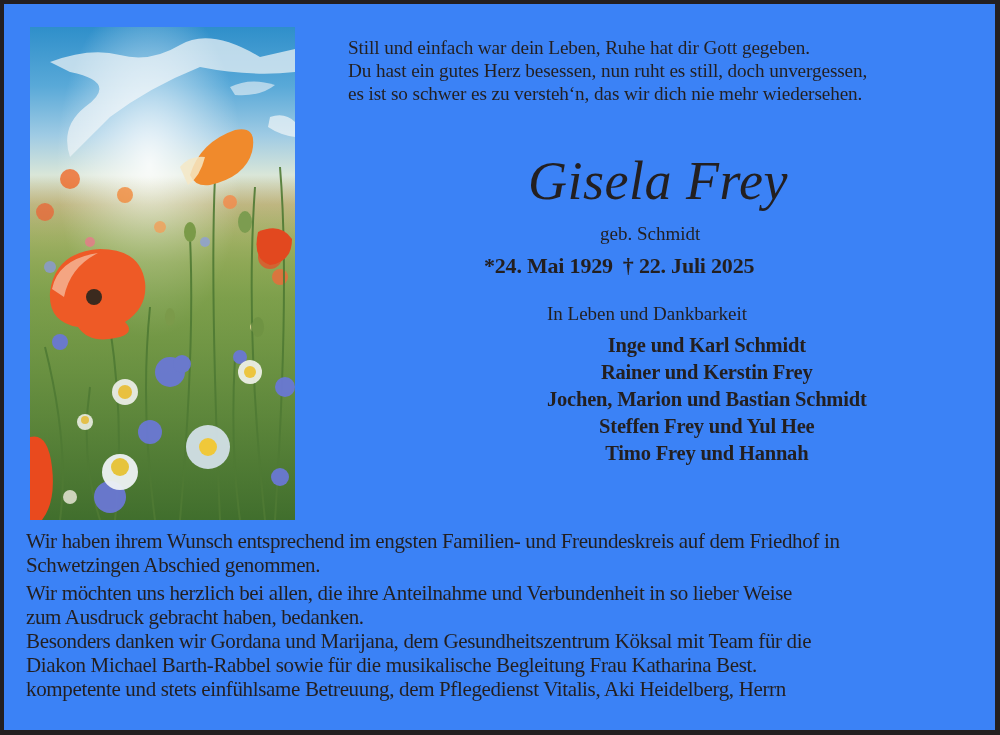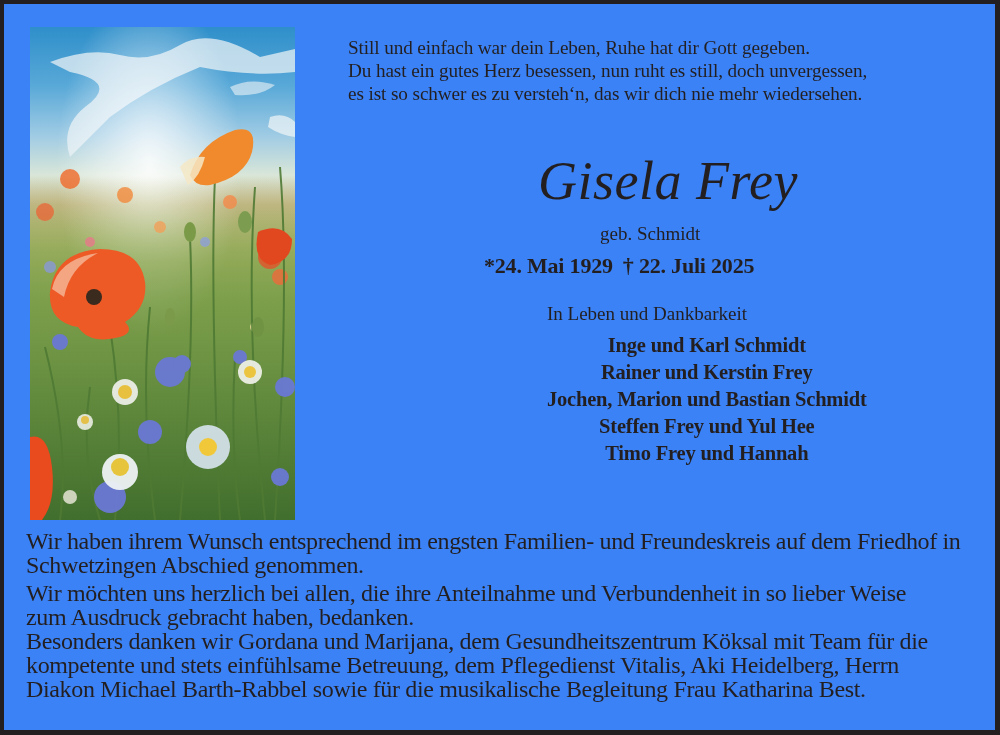"Gisela Frey" .name { text-align: center -> none }
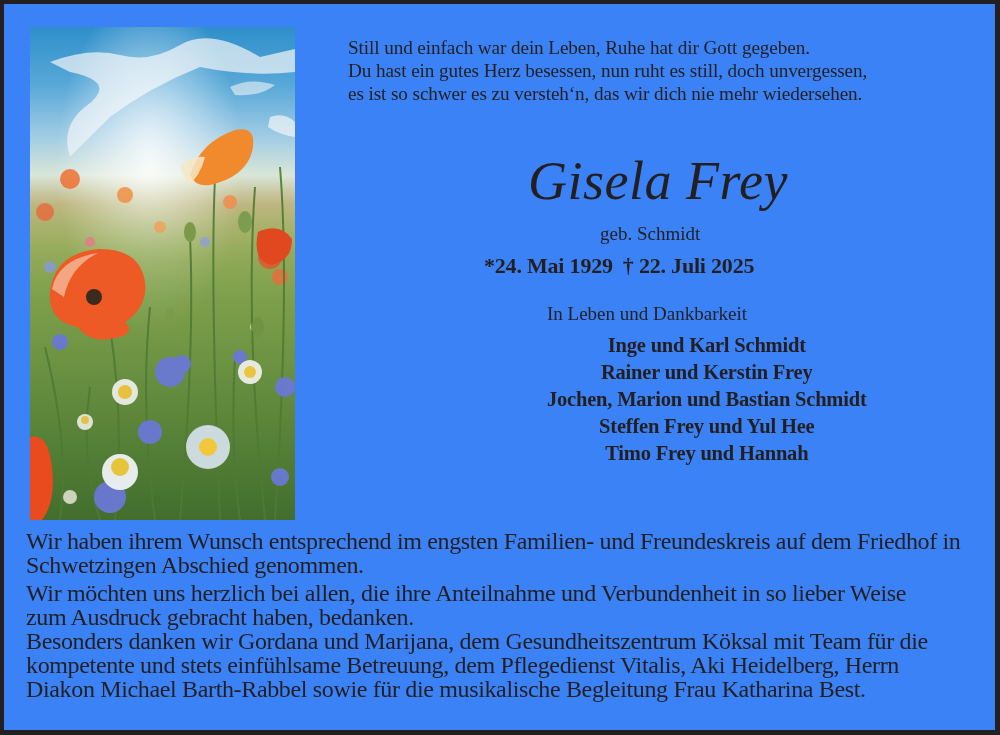"Wir haben ihrem Wunsch entsprechend" .bottom { font-size: 24px -> 21px }
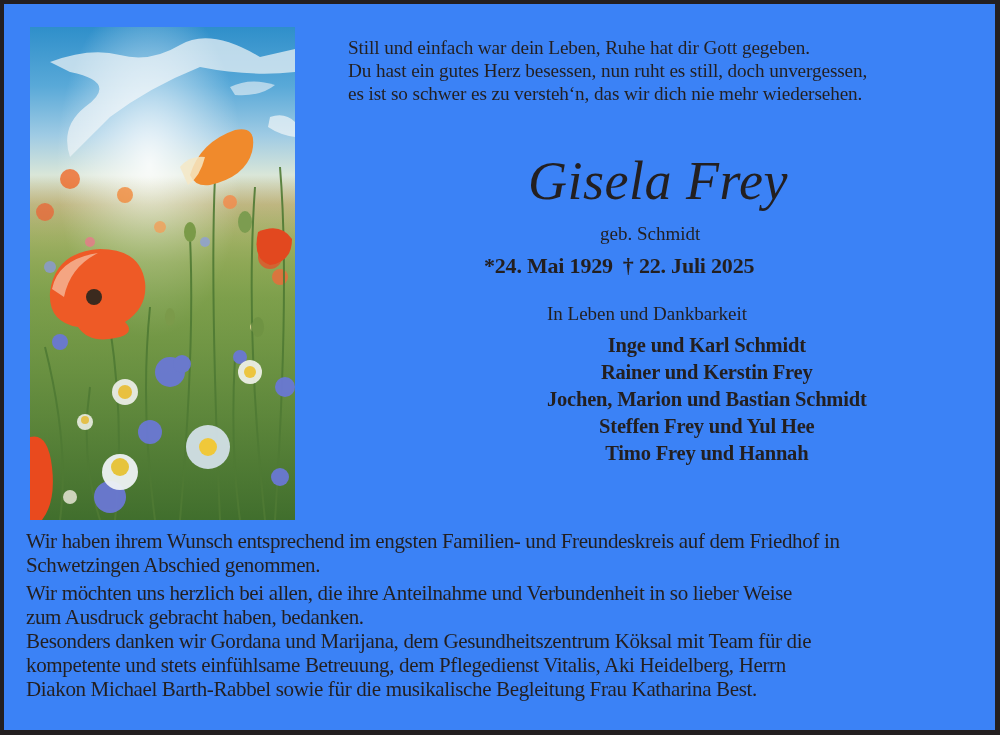"kompetente und stets einfühlsame" div.line { order: before "Diakon Michael Barth-Rabbel sowie für" -> after "Diakon Michael Barth-Rabbel sowie für" }
